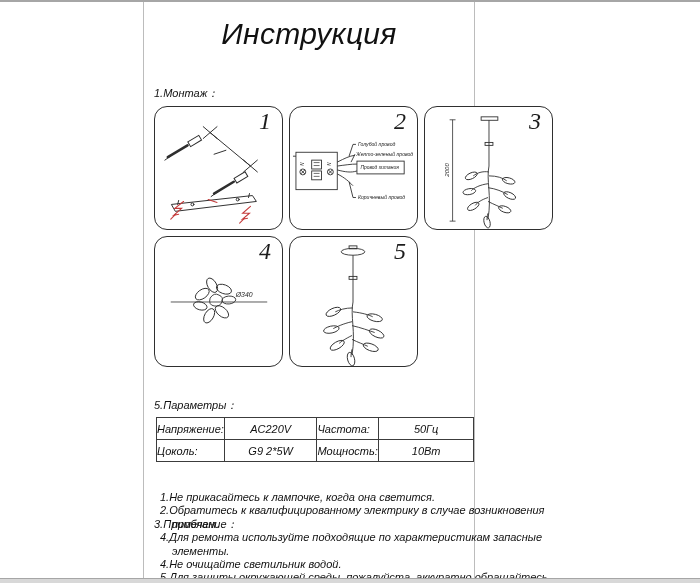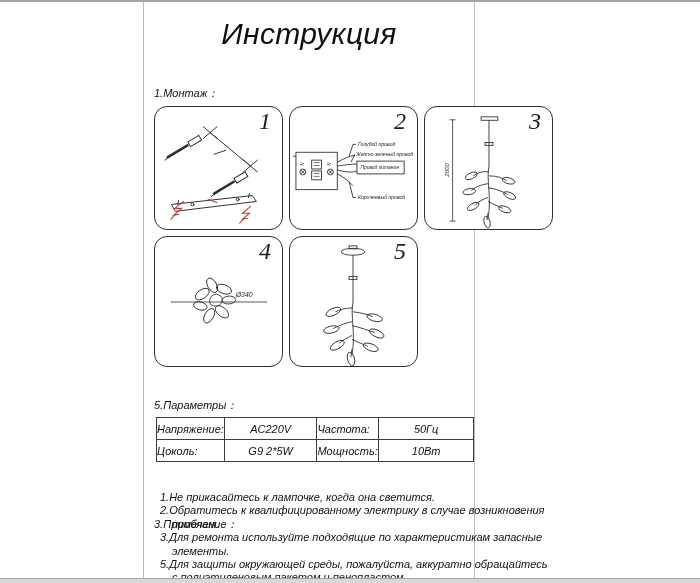"3.Для ремонта используйте подходящие по" div.note { text: 3.Для -> 4.Для }
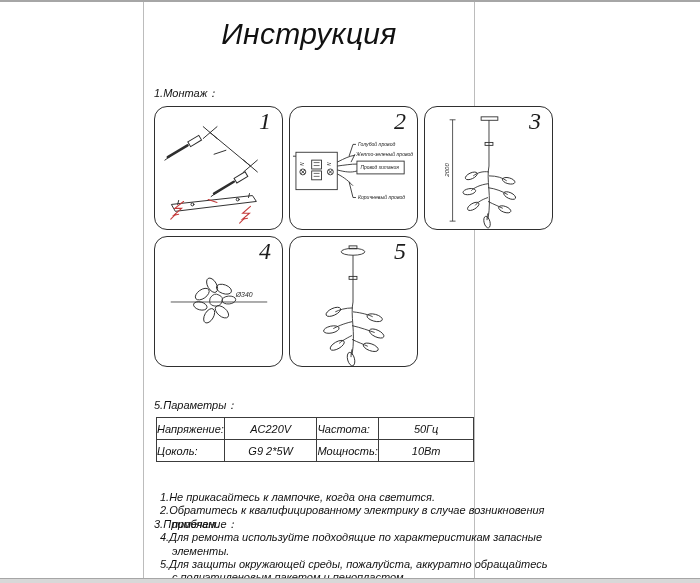"4.Не очищайте светильник водой." div.note { html: none -> <div>4.Не очищайте светильник водой.</div> }
